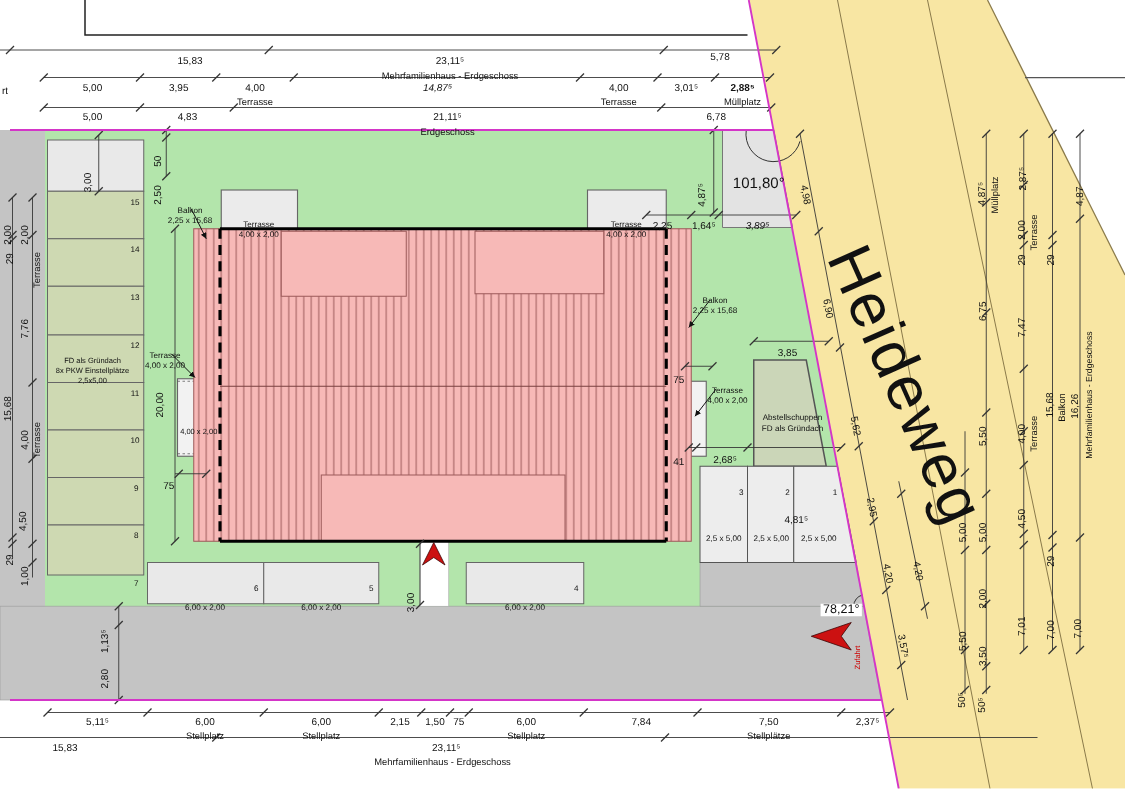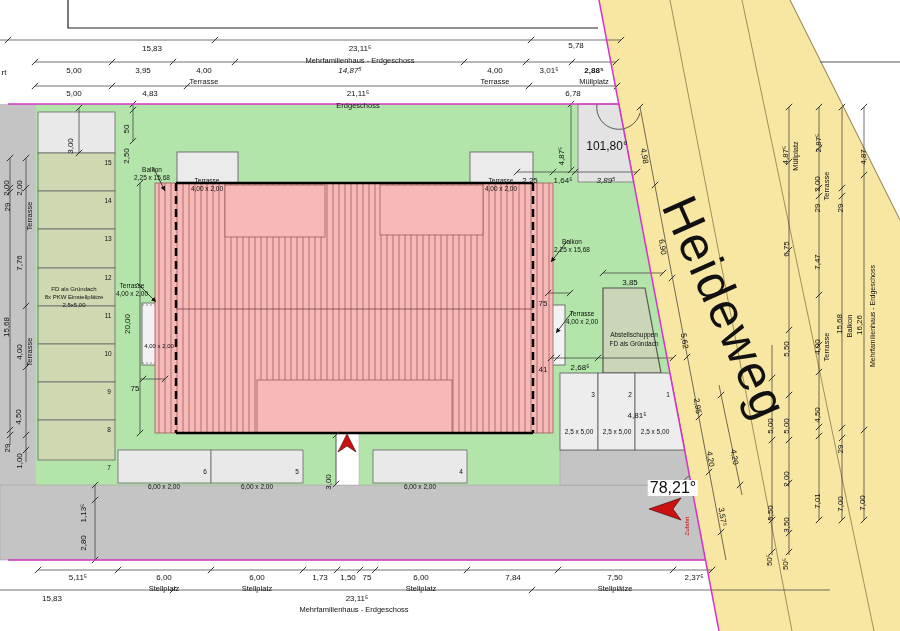"78,21°" span.lbl { font-size: 16px -> 10px }
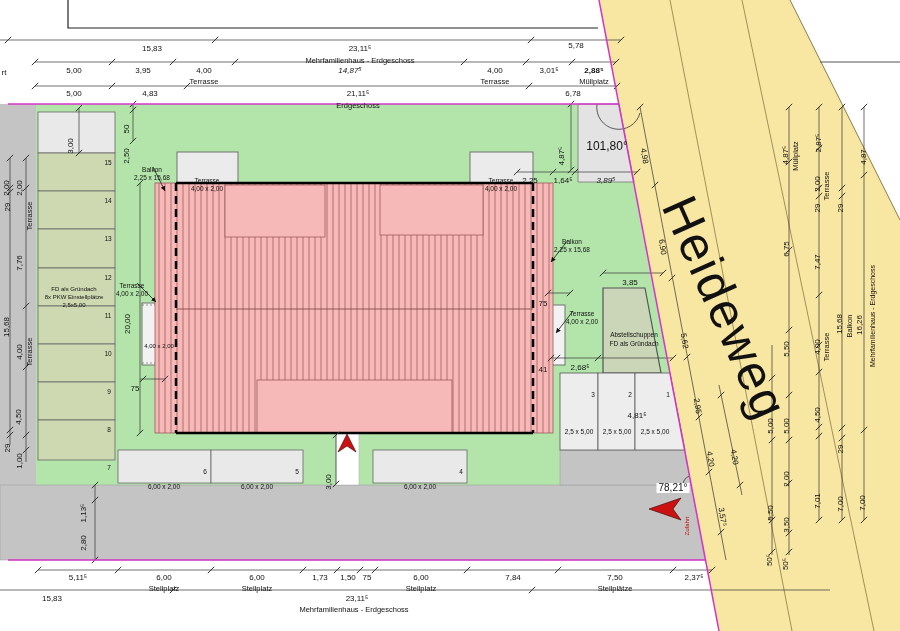"1,73" span.lbl { text: 1,73 -> 2,15 }
